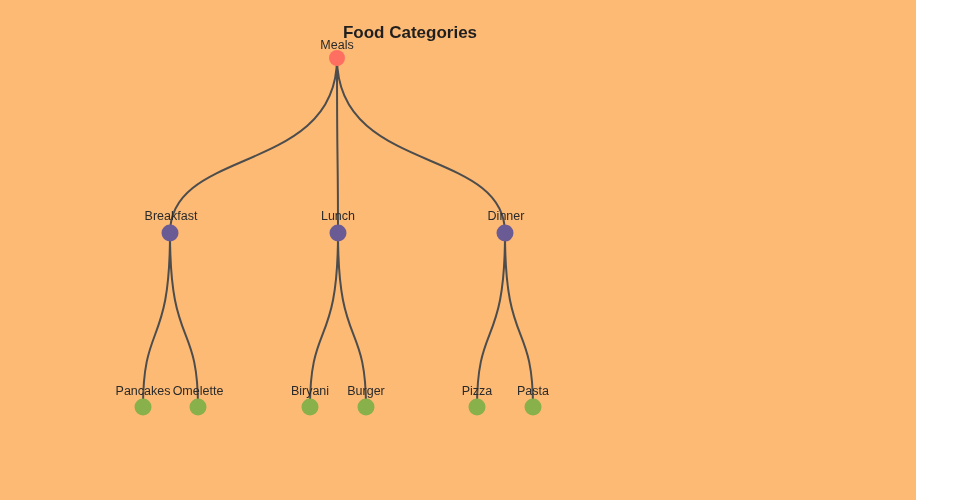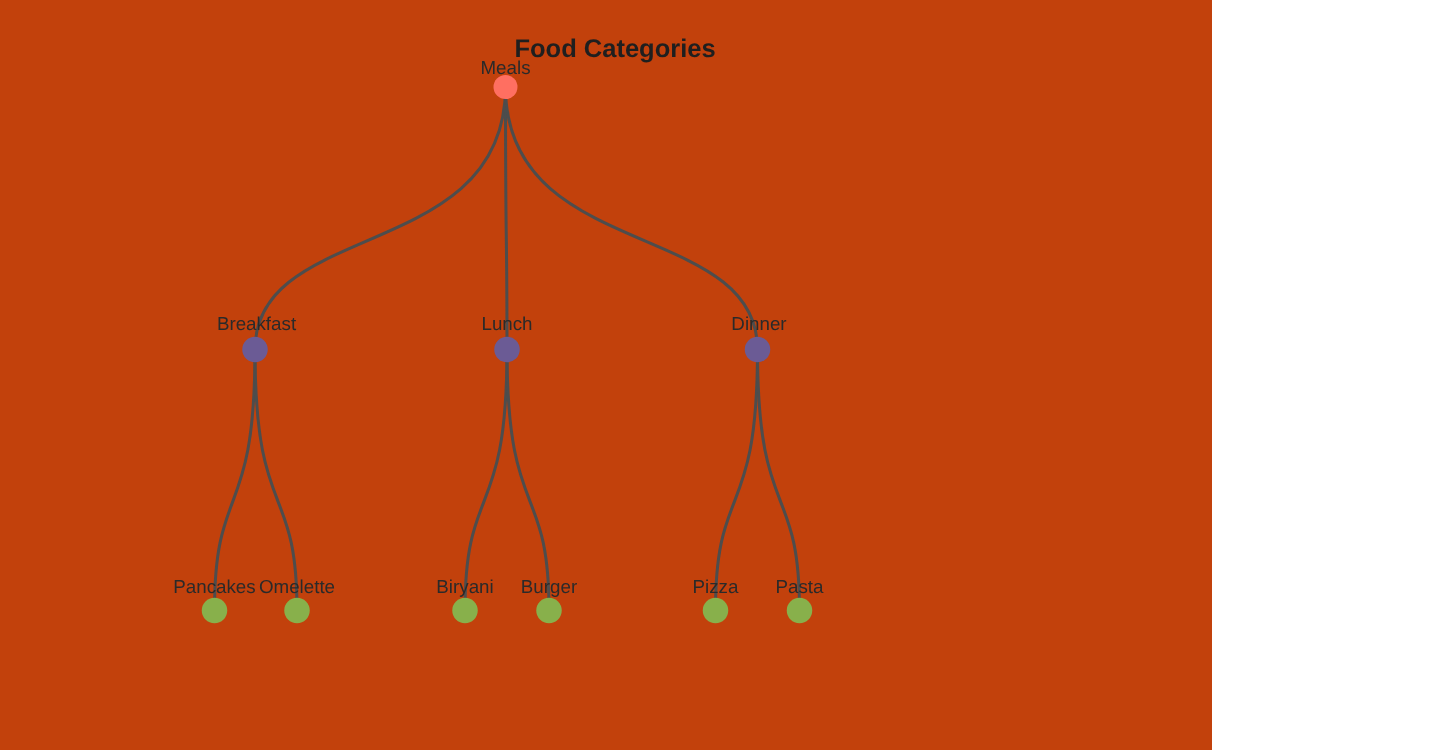"Food Categories" .stage { background: #c2410c -> #fdba74; width: 808px -> 916px }
